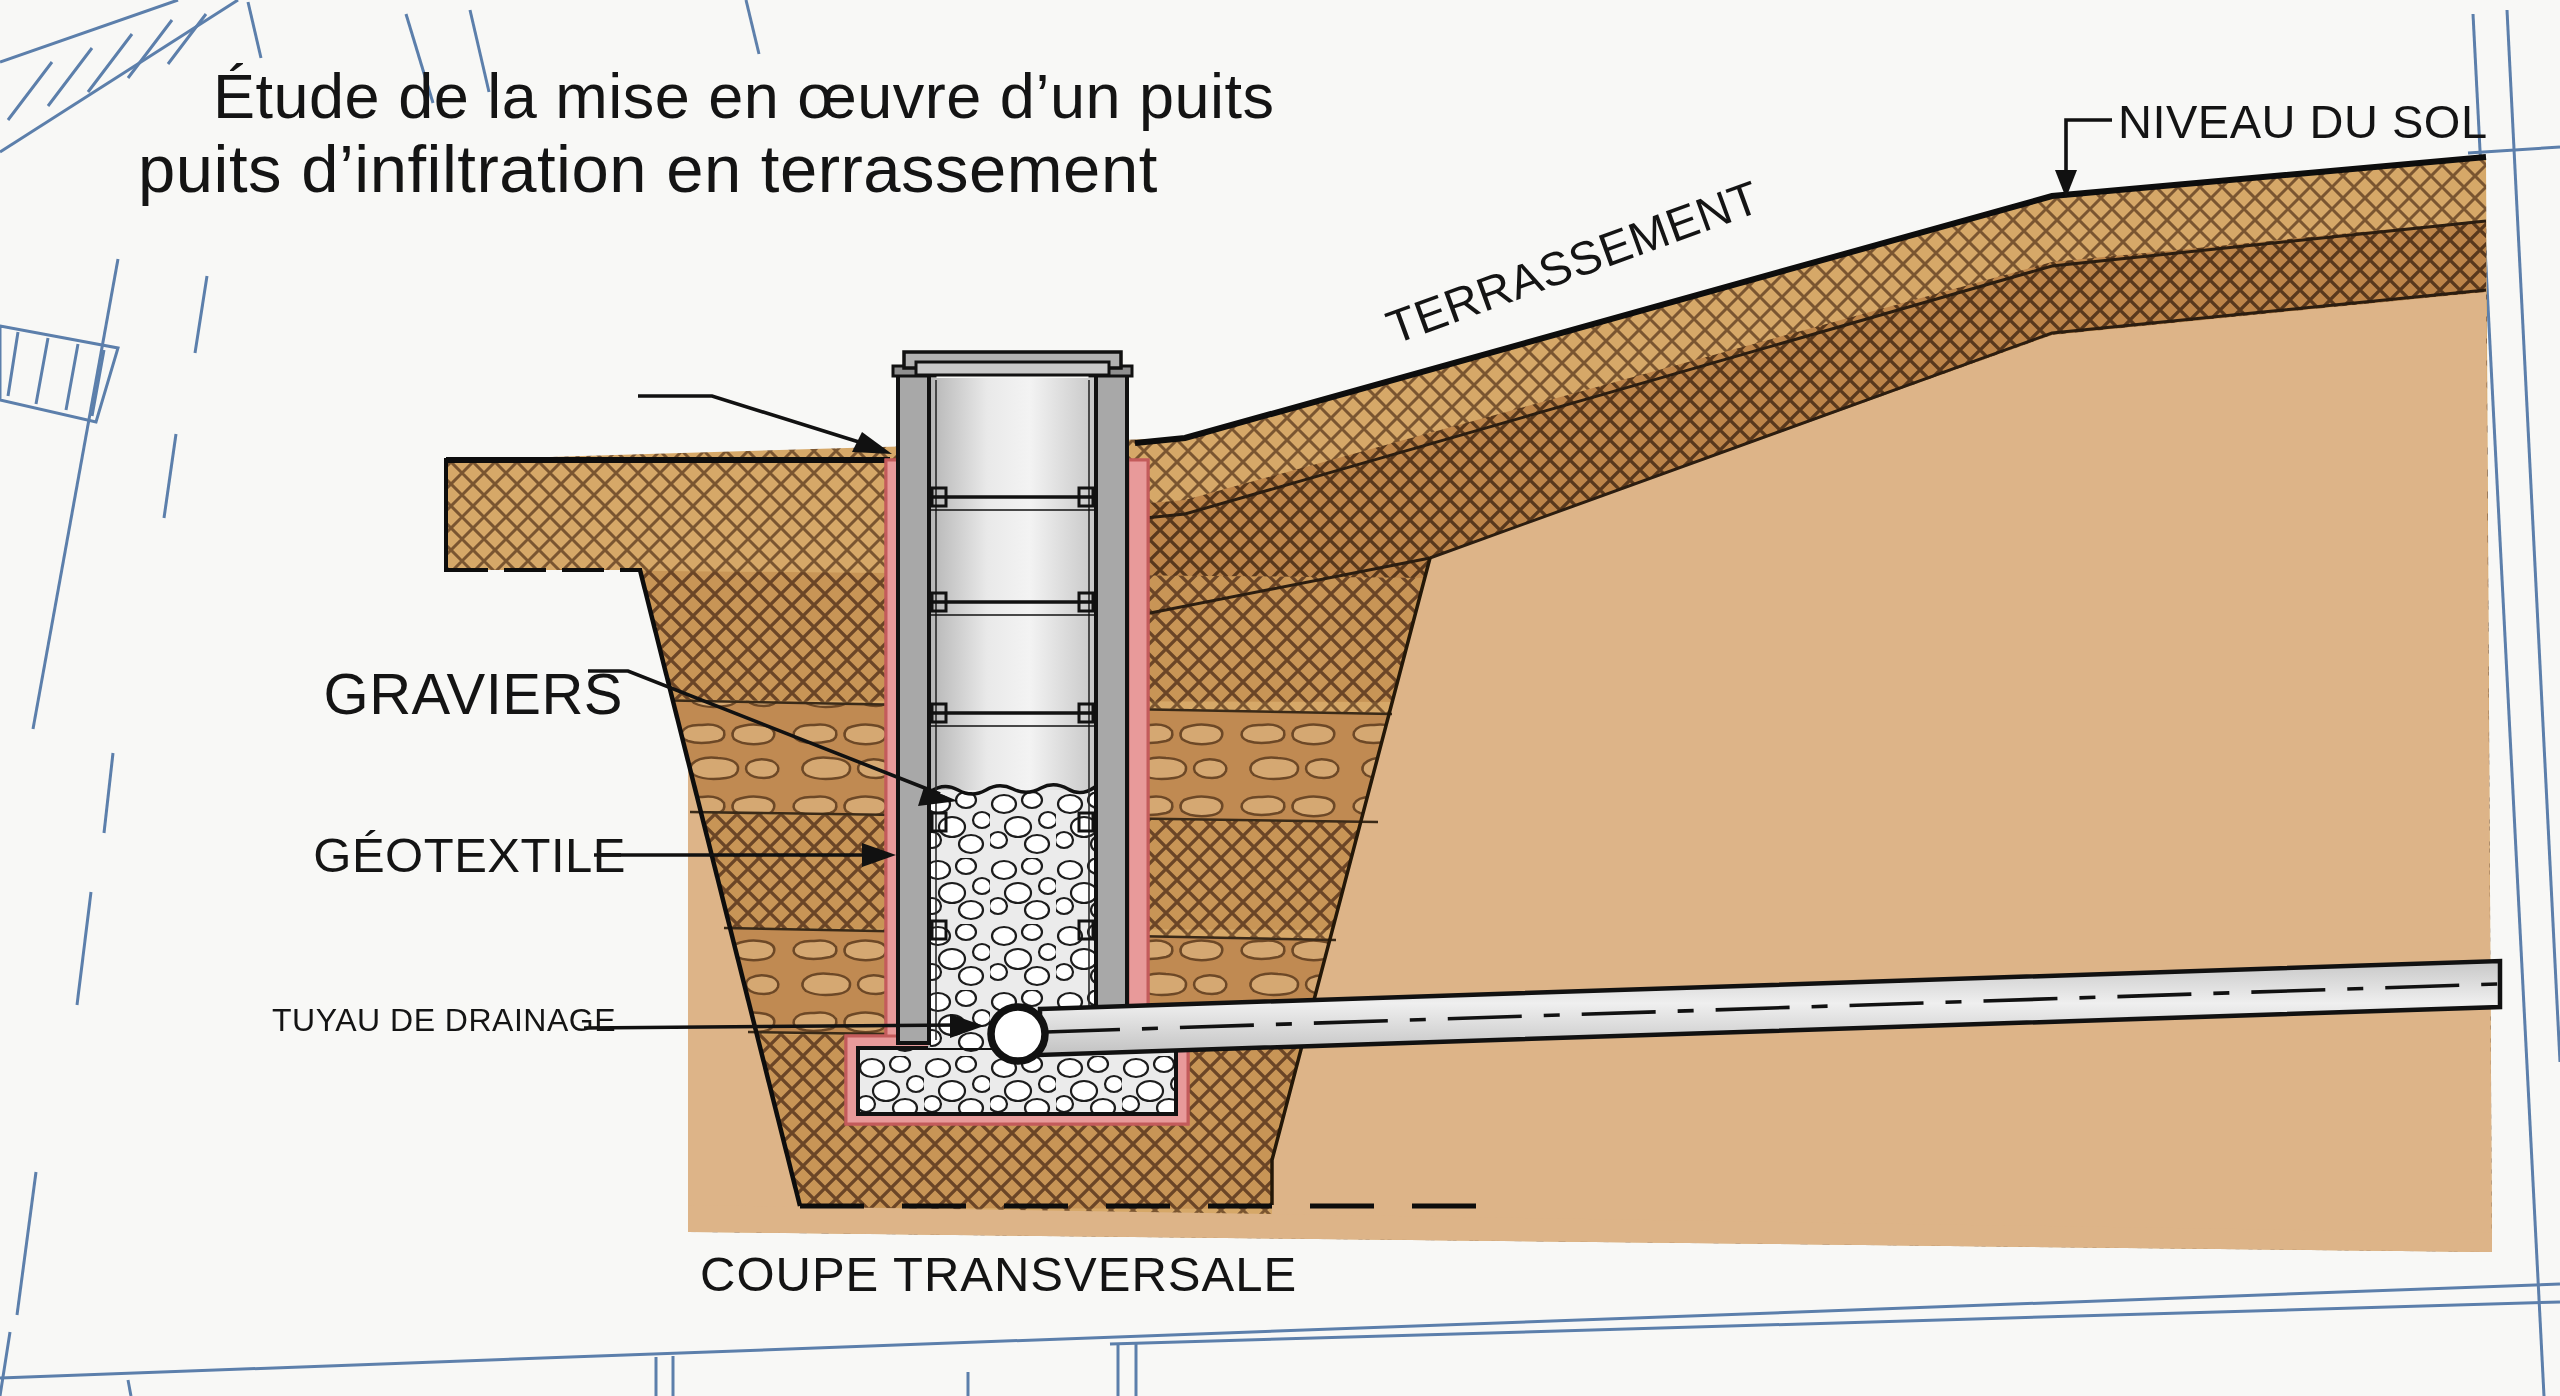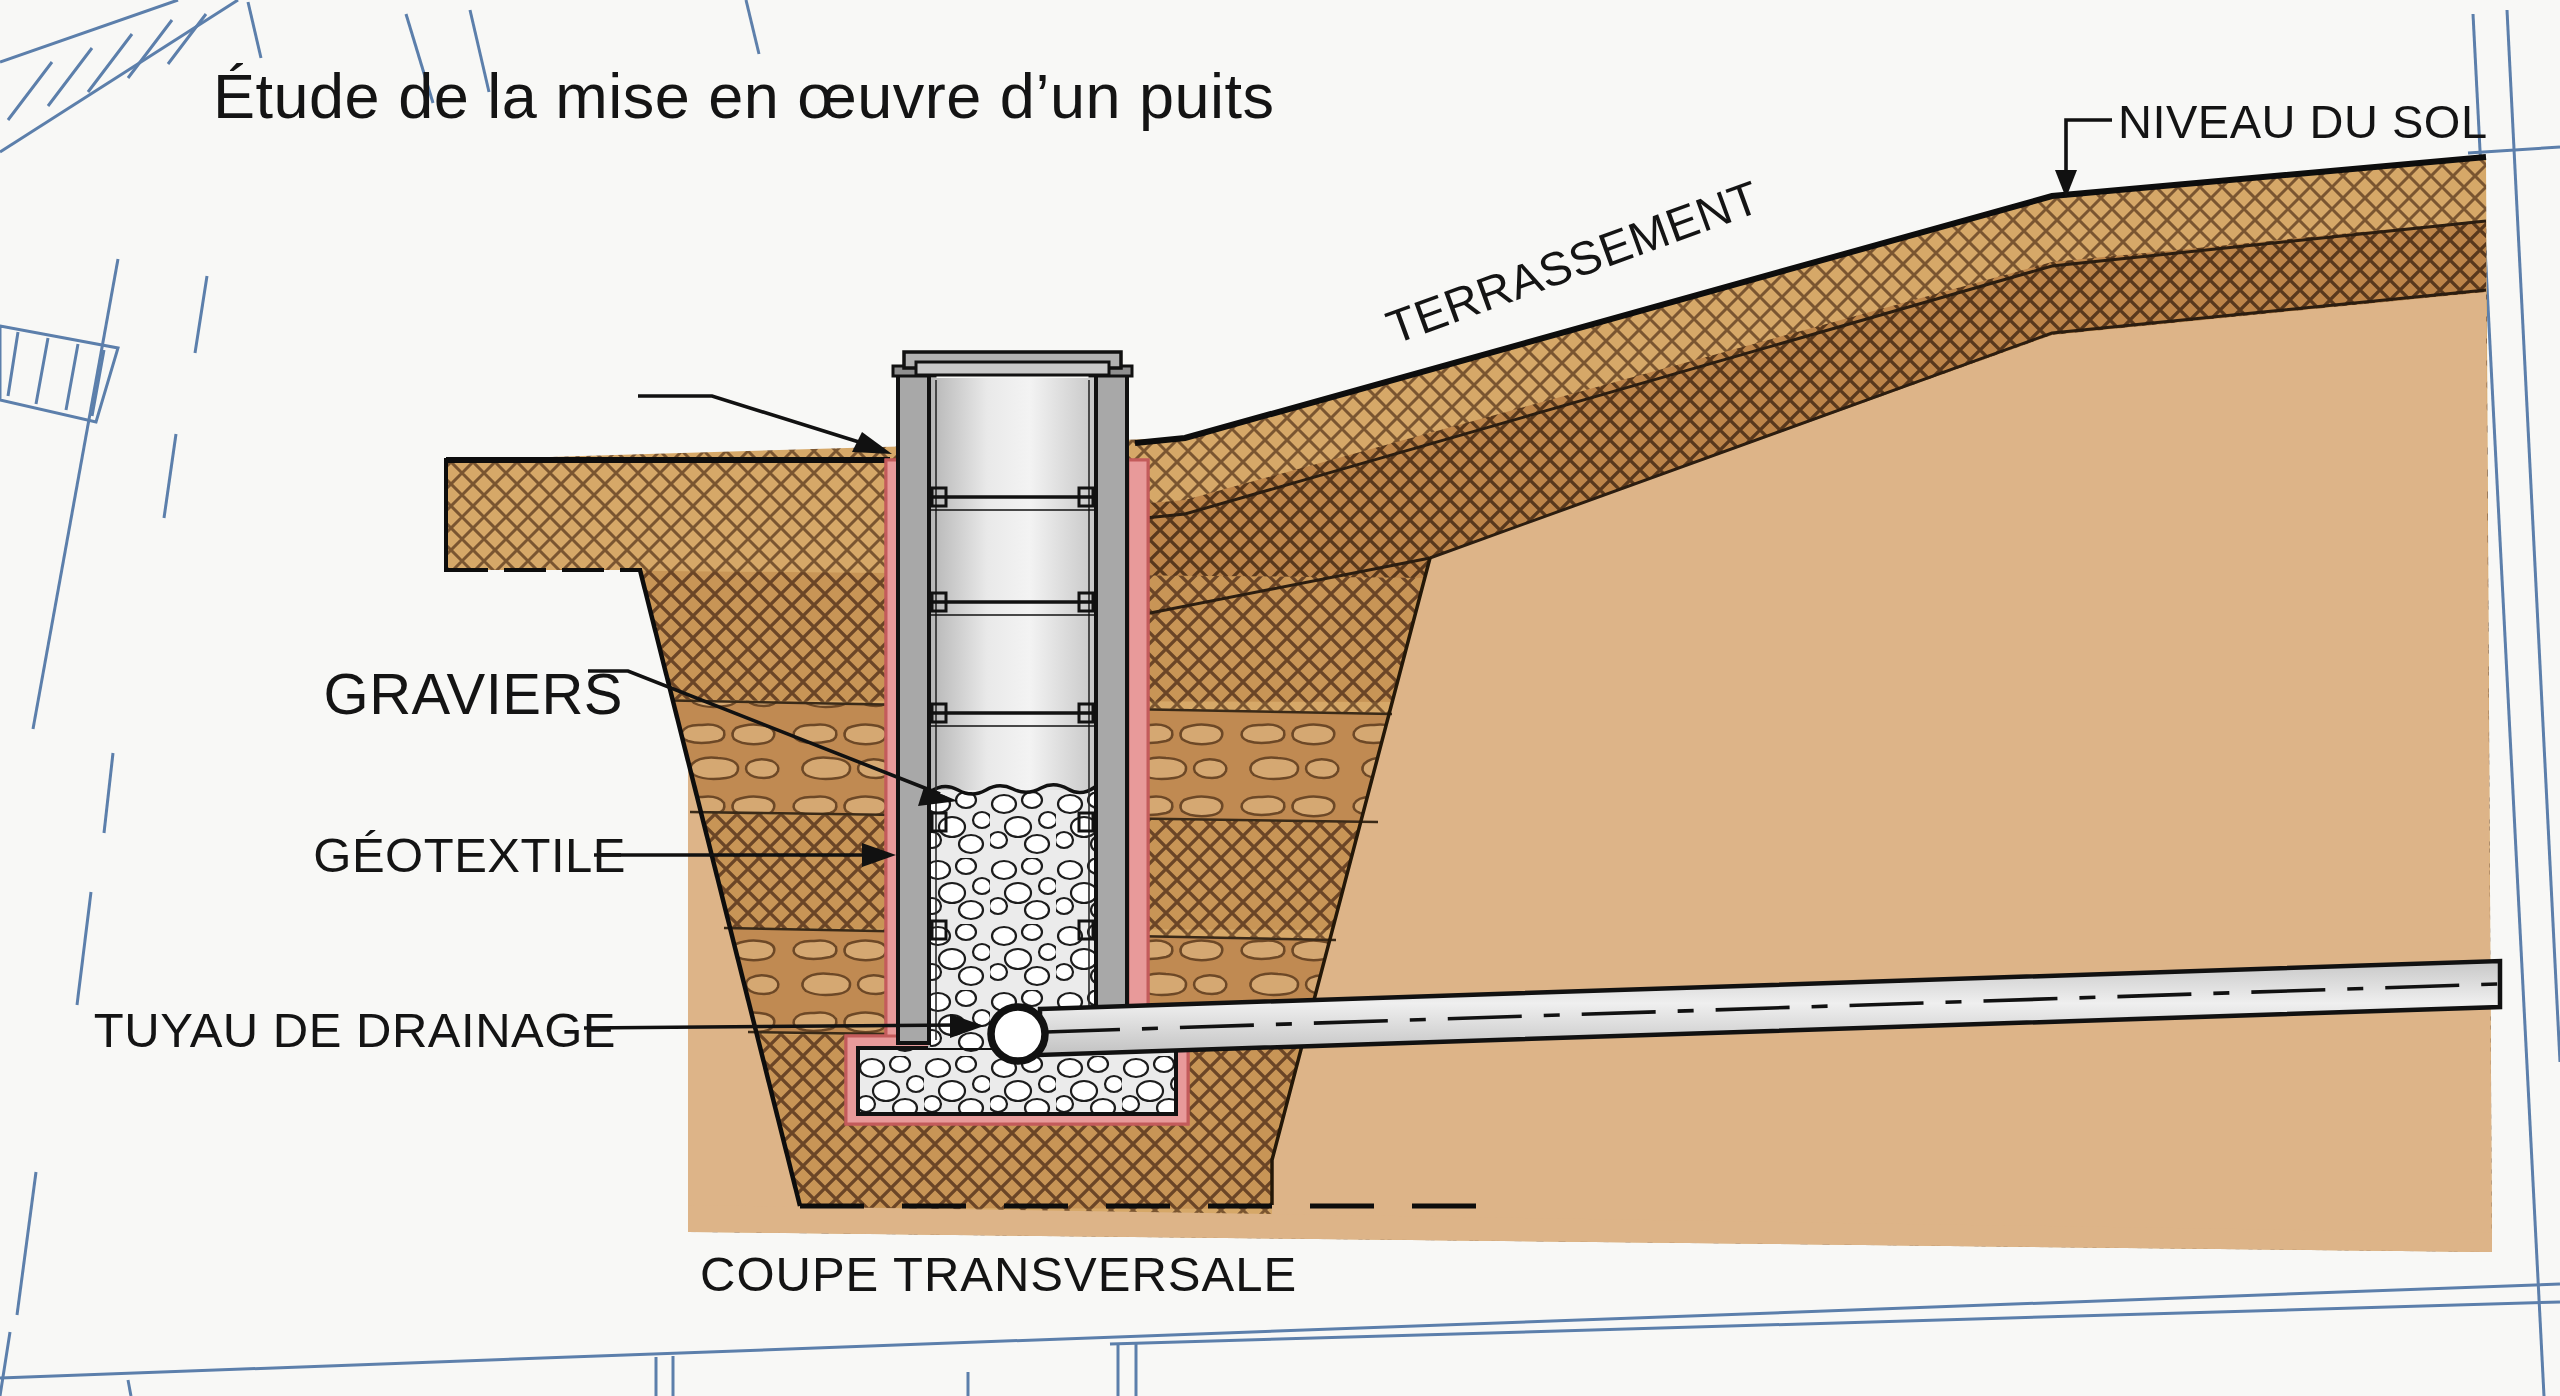"puits d’infiltration en terrassement" div.lbl { html: none -> <div>puits d’infiltration en terrassement</div> }
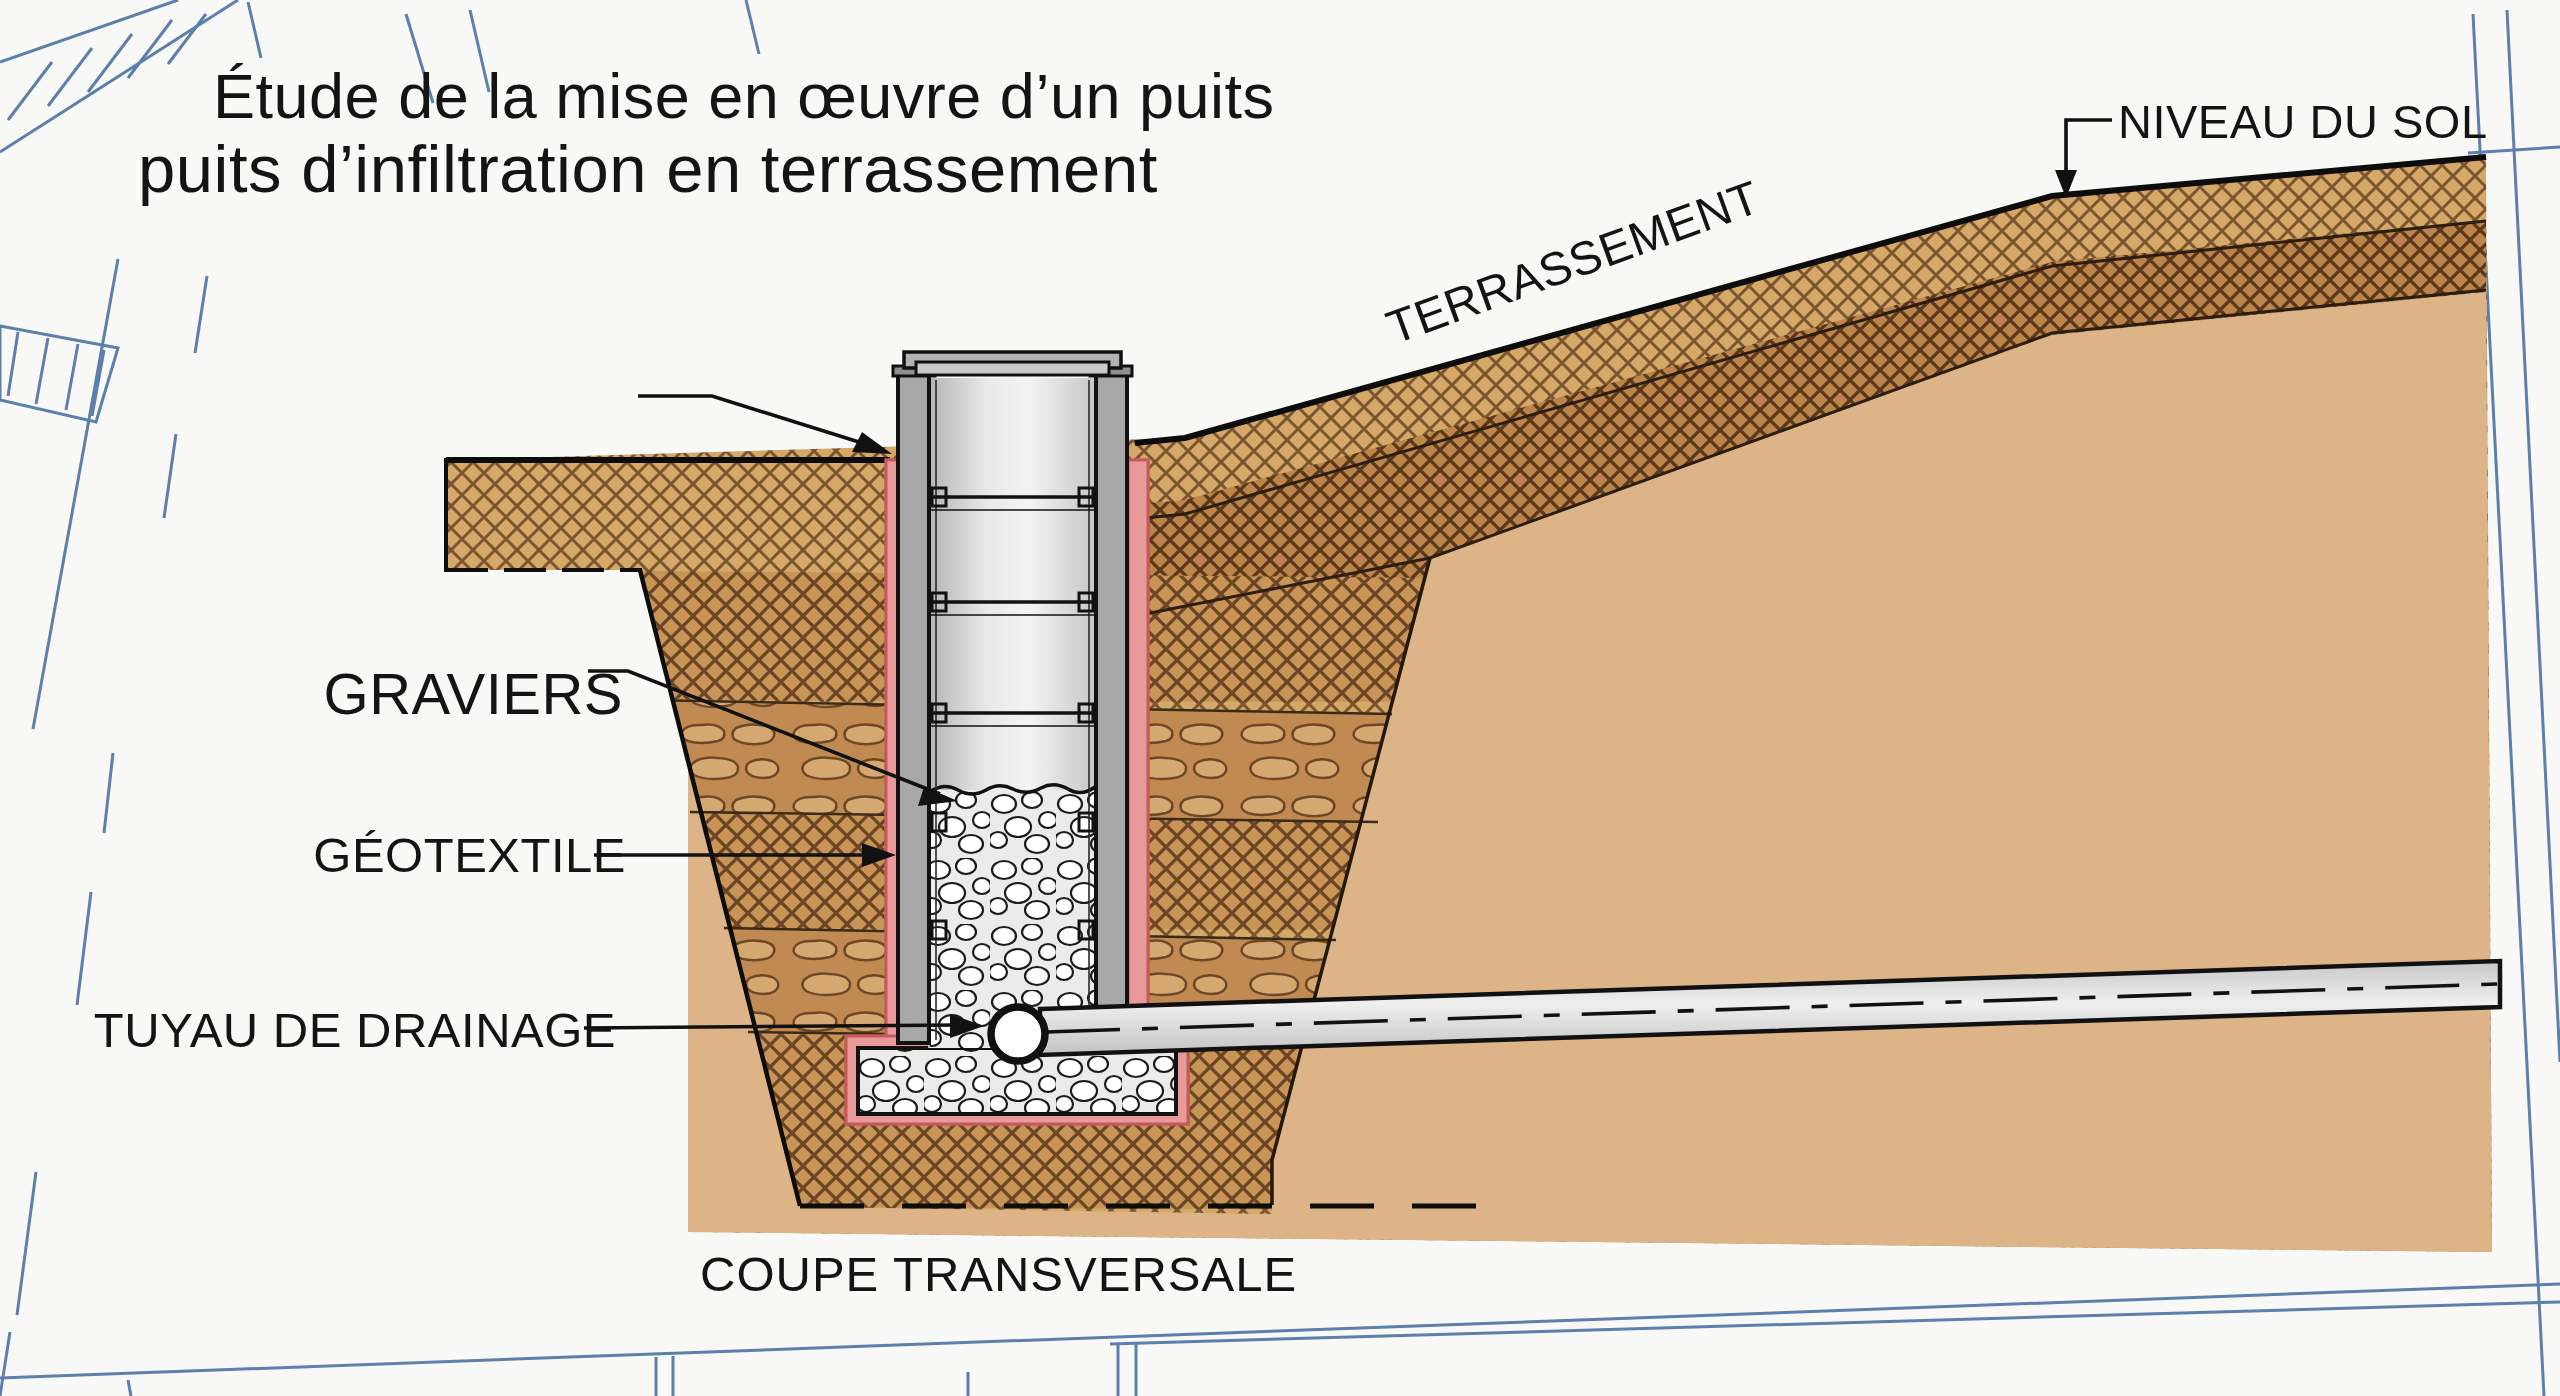"TUYAU DE DRAINAGE" .tuyau { font-size: 49px -> 32px }
